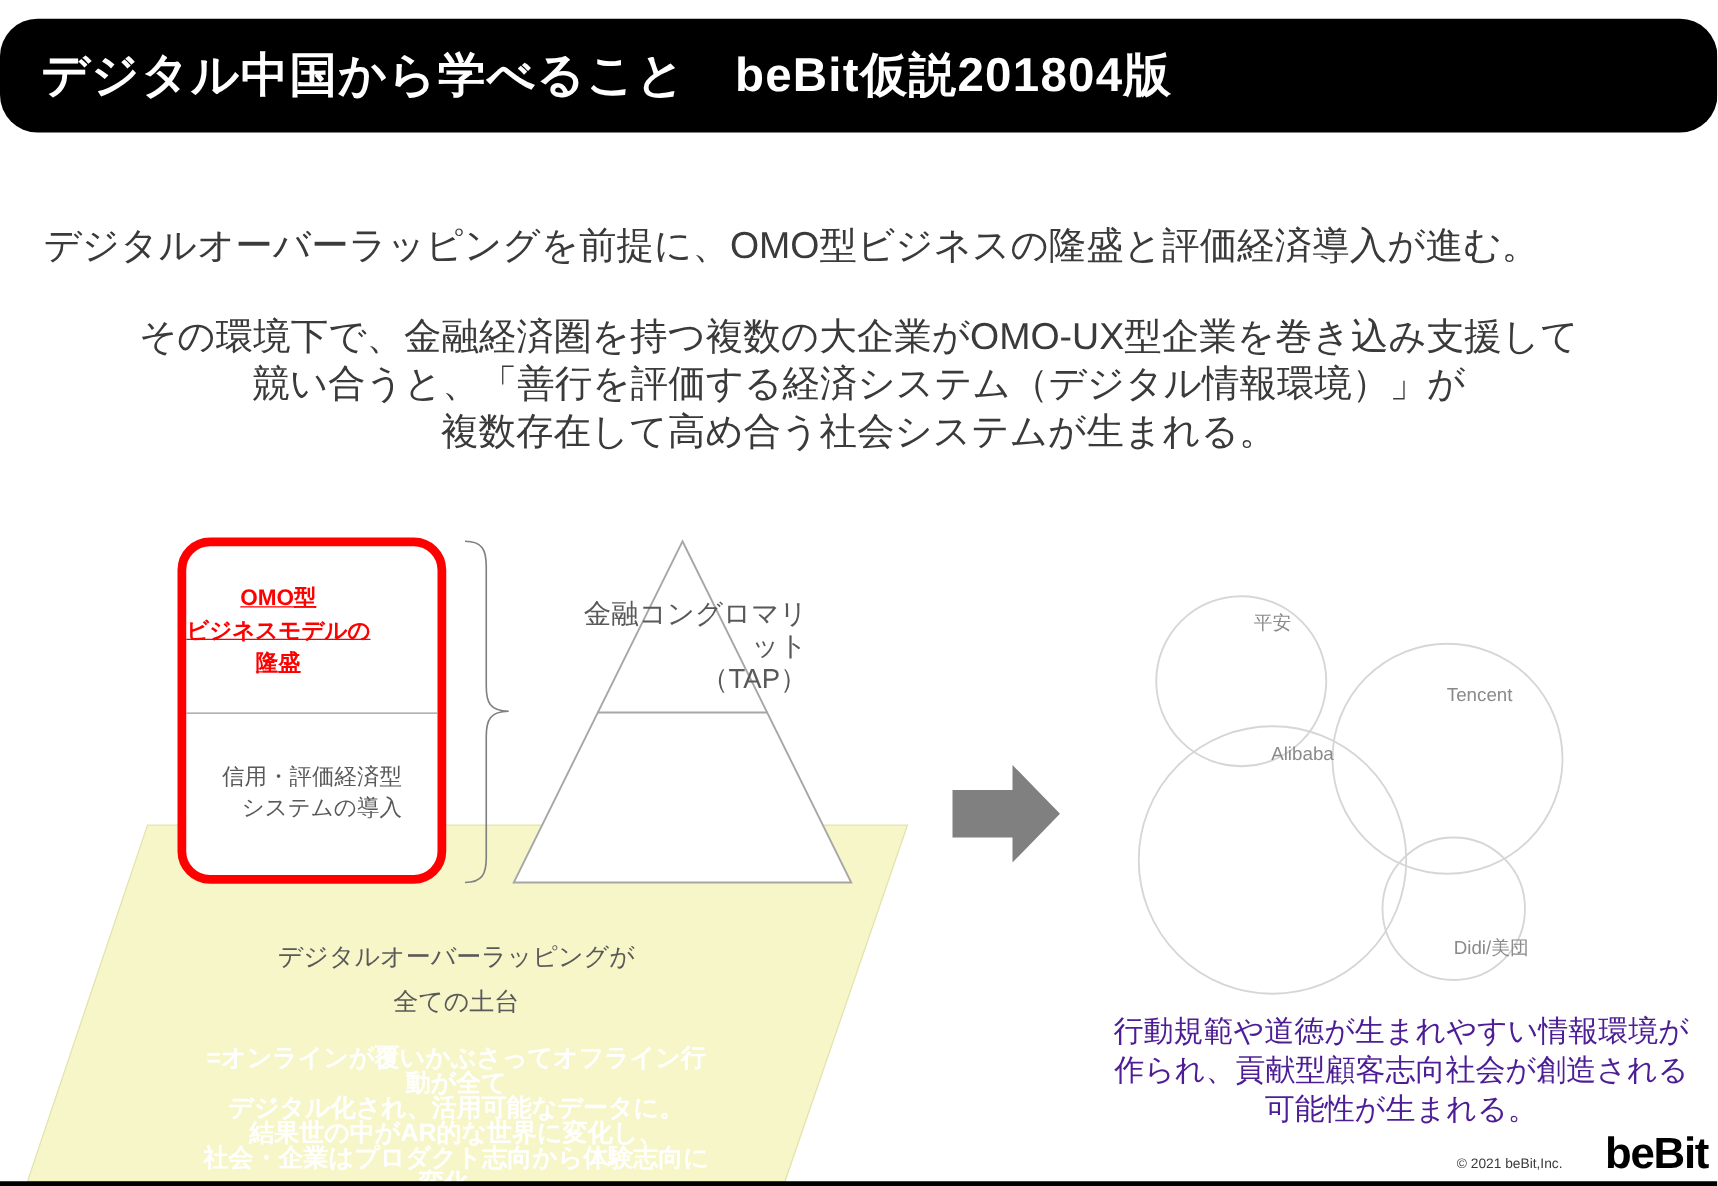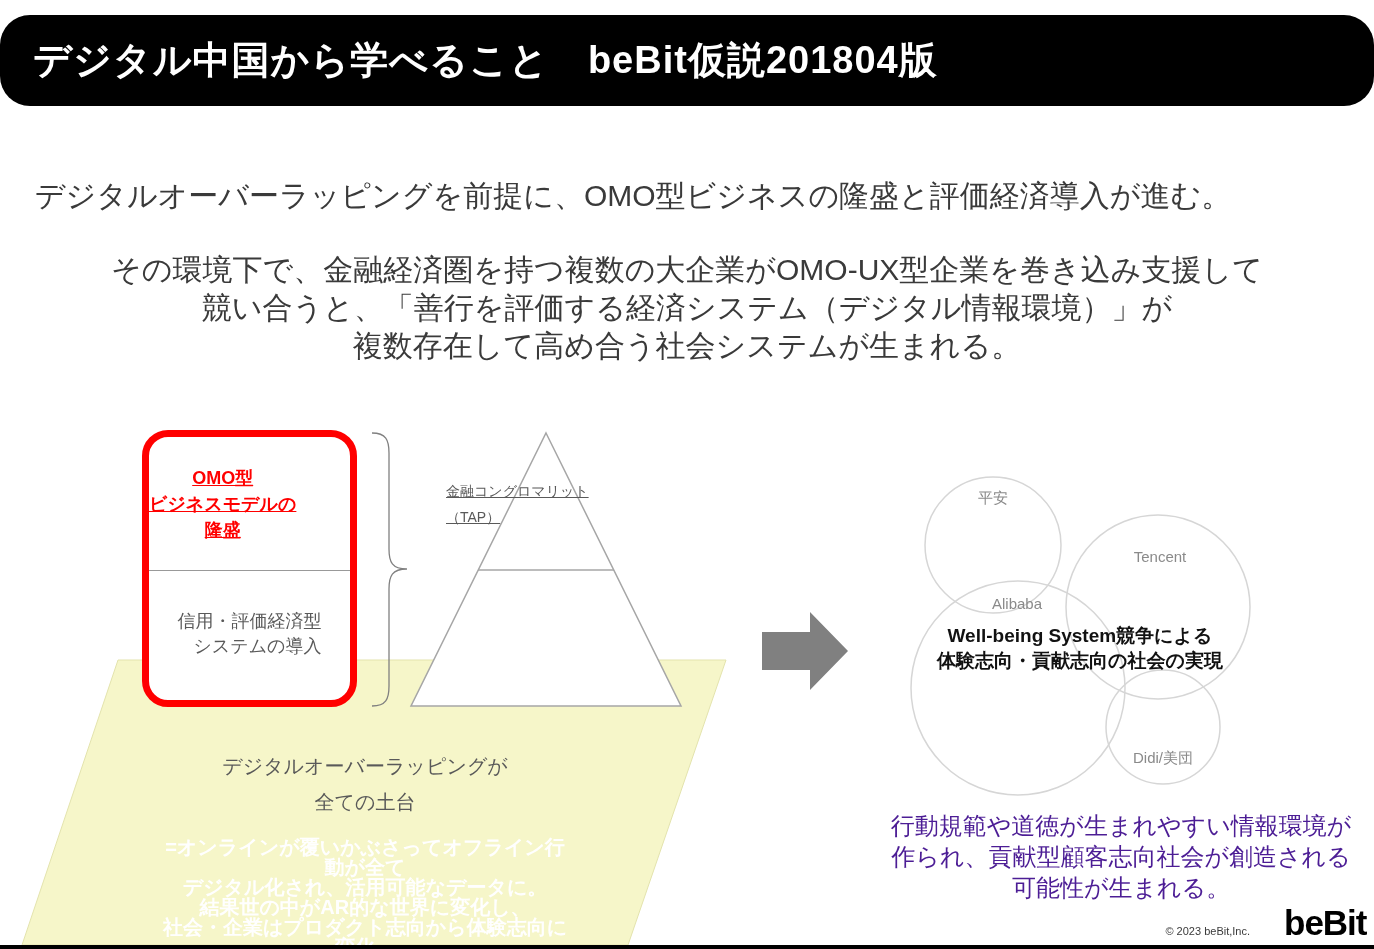"金融コングロマリット" .pyr-top { font-size: 14px -> 22px; text-align: left -> right; text-decoration: underline -> none }
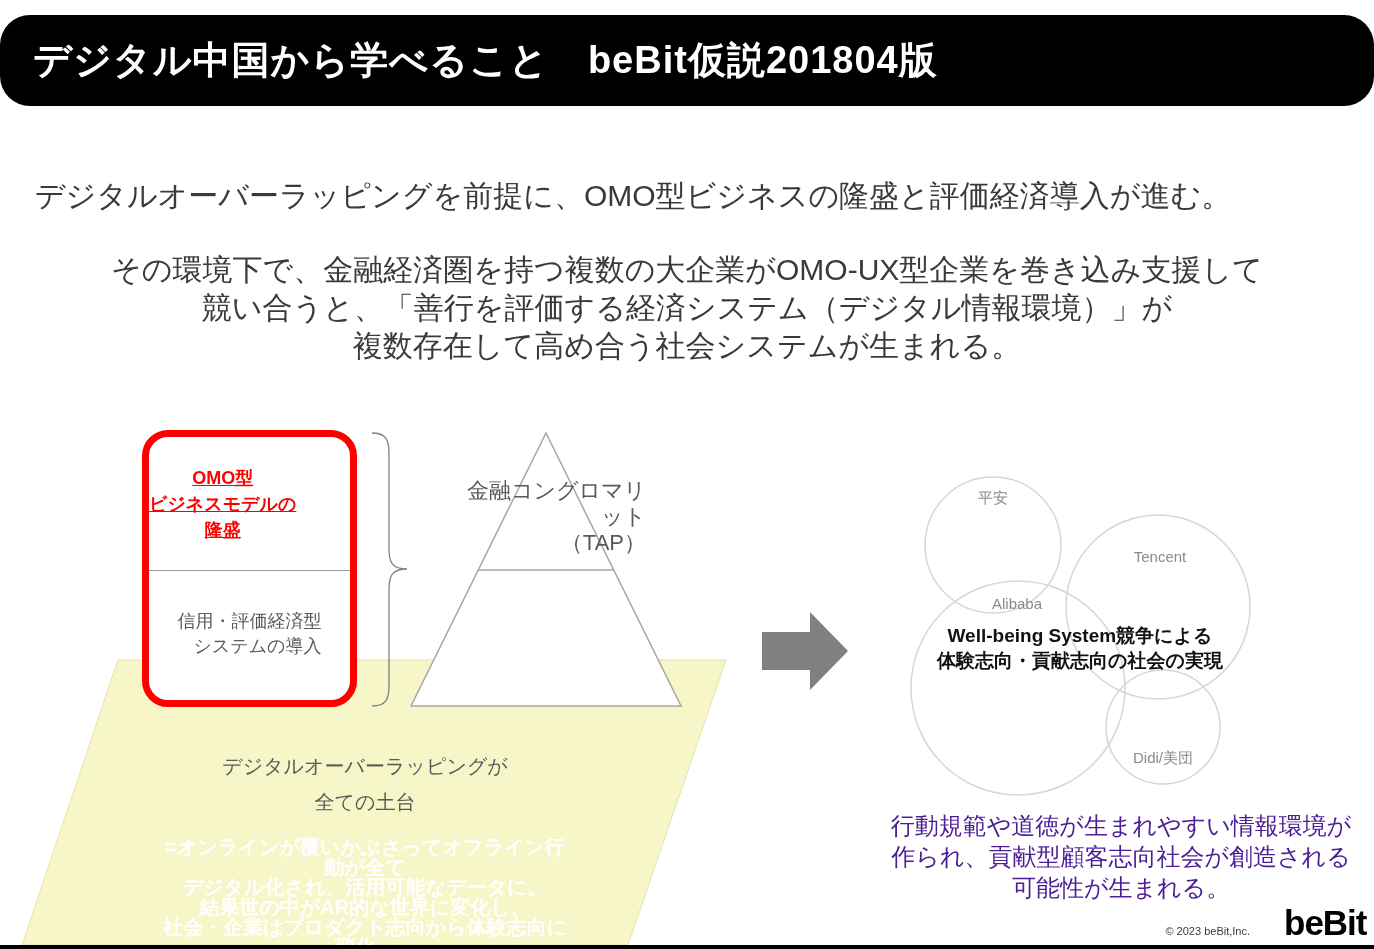"平安" .circle-label { text-align: center -> right }
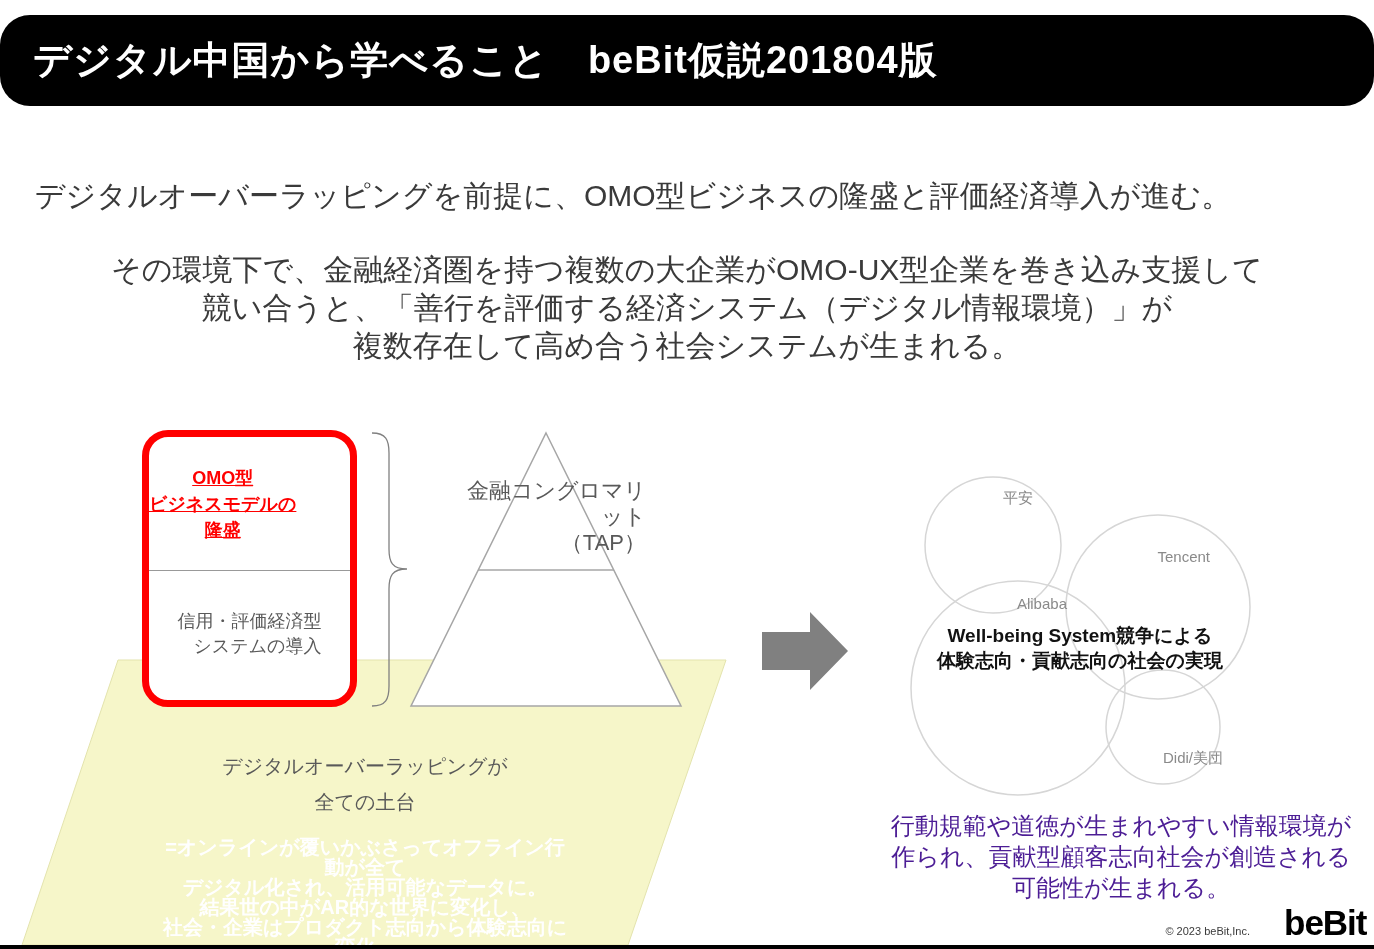"Well-being System競争による" div.eco-headline { html: <div>Well-being System競争による 体験志向・貢献志向の社会の実現</div> -> none }
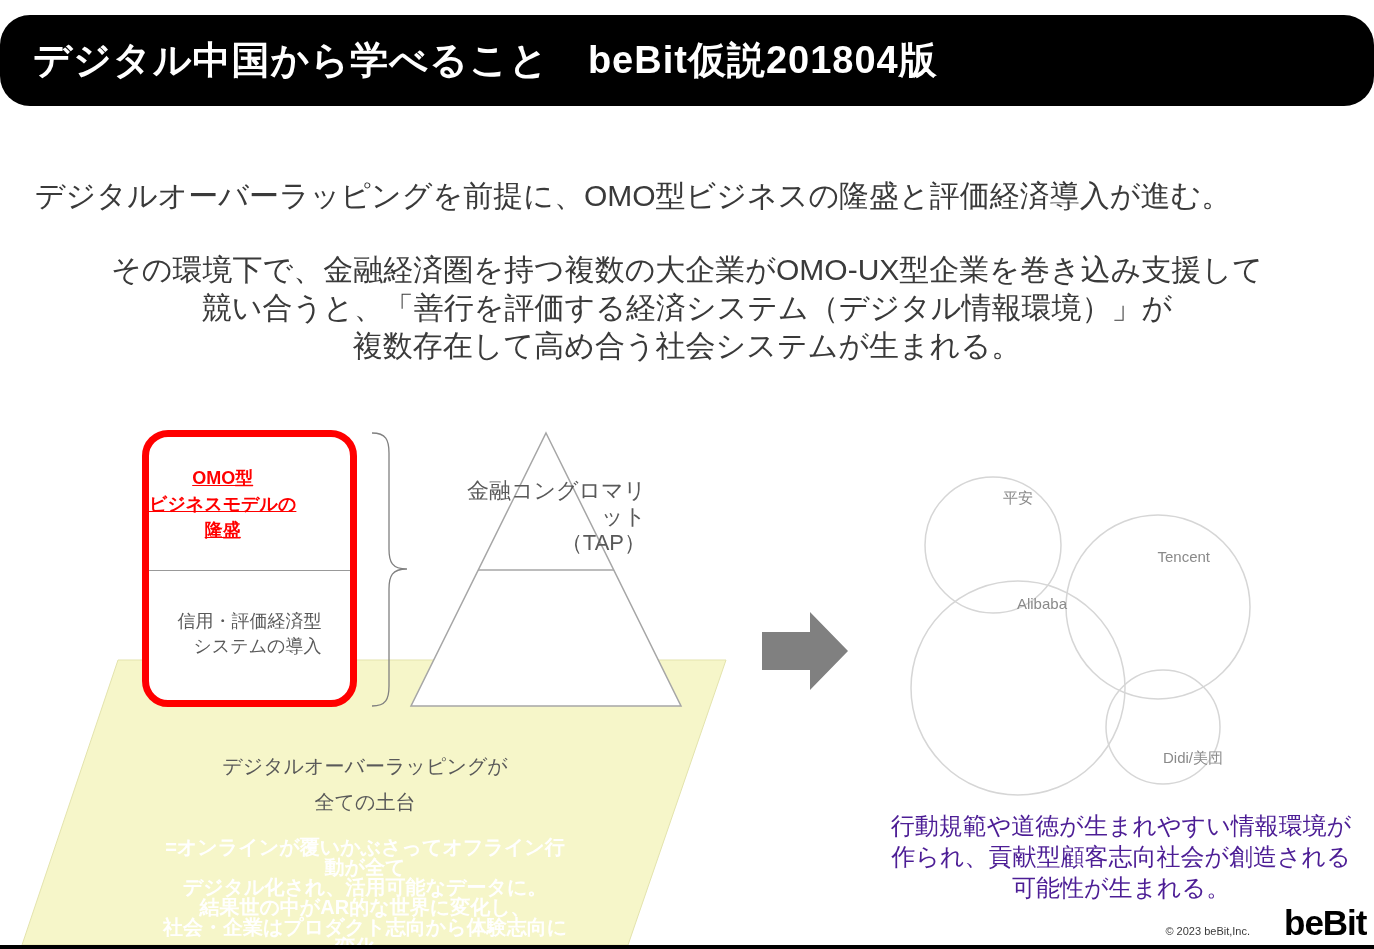"© 2023 beBit,Inc." div.copyright { text: 2023 -> 2021 }
